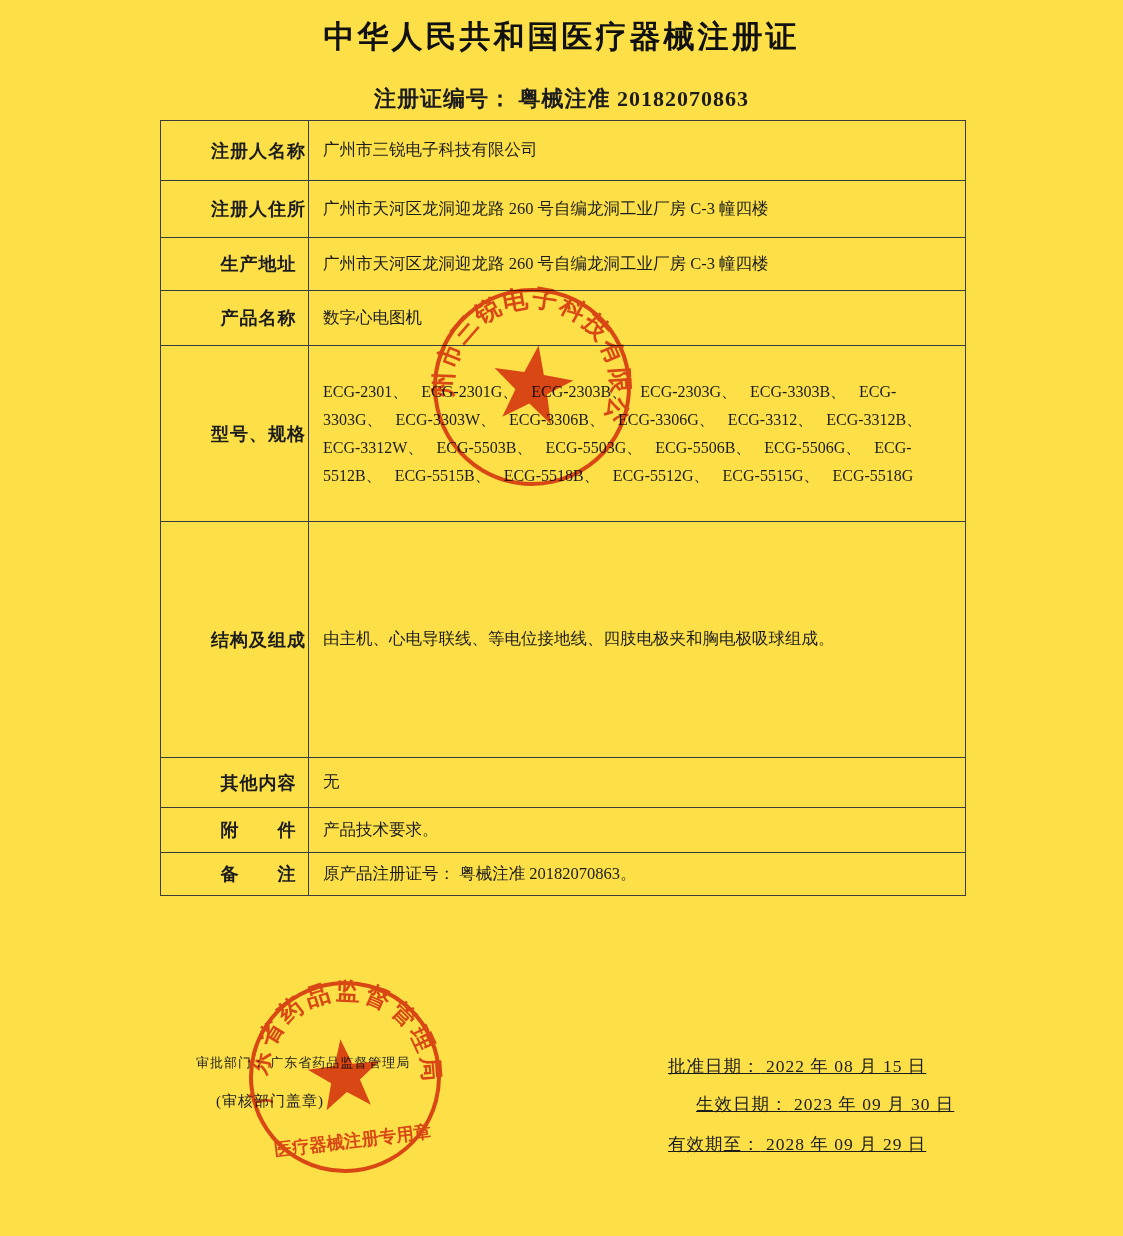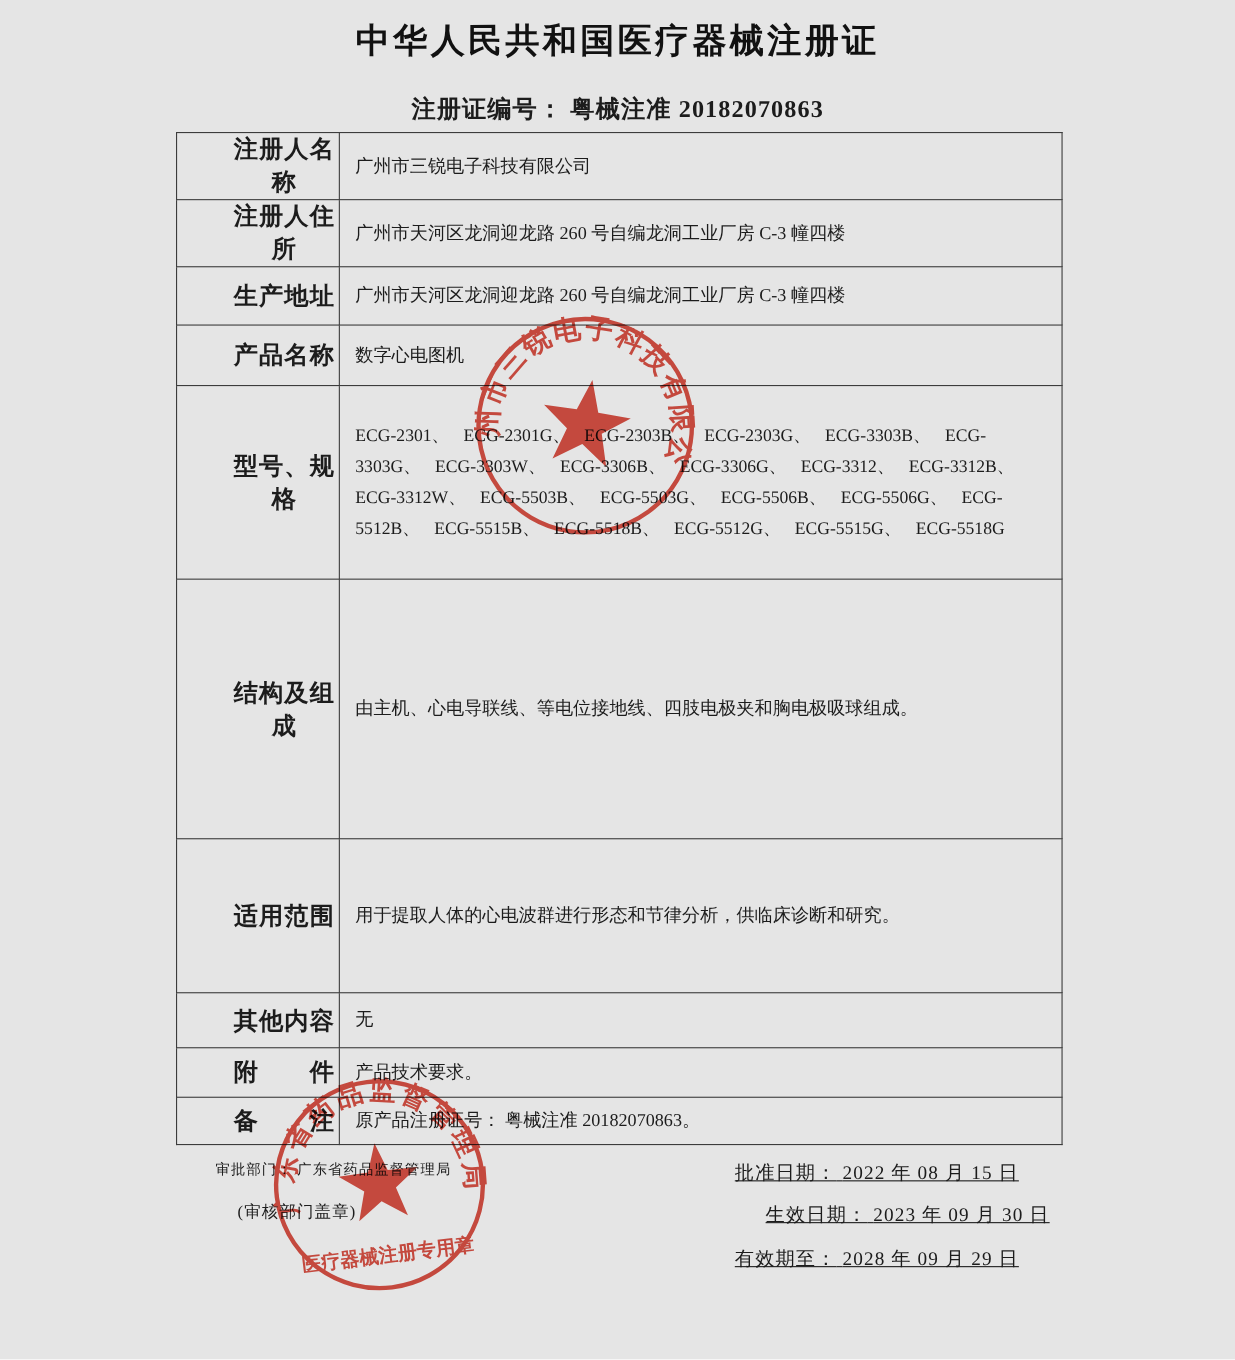"中华人民共和国医疗器械注册证" .page { background: #e5e5e5 -> #fde047 }
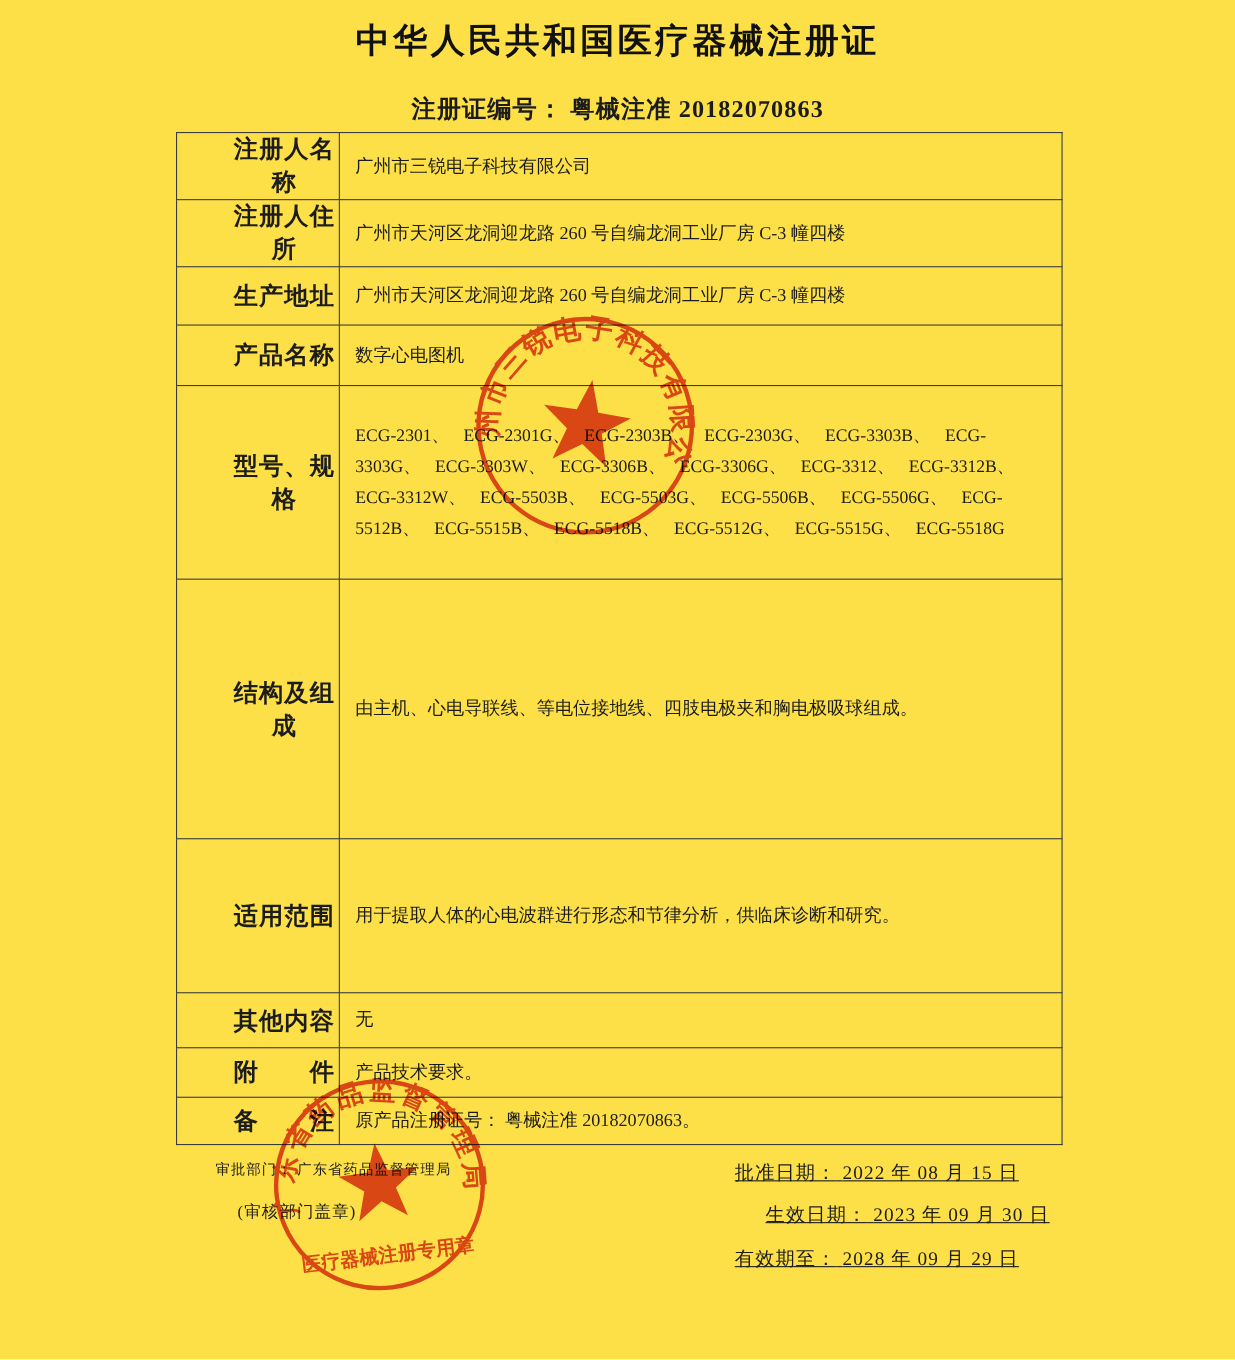"注册人名称" td.lbl { font-size: 22px -> 18px }
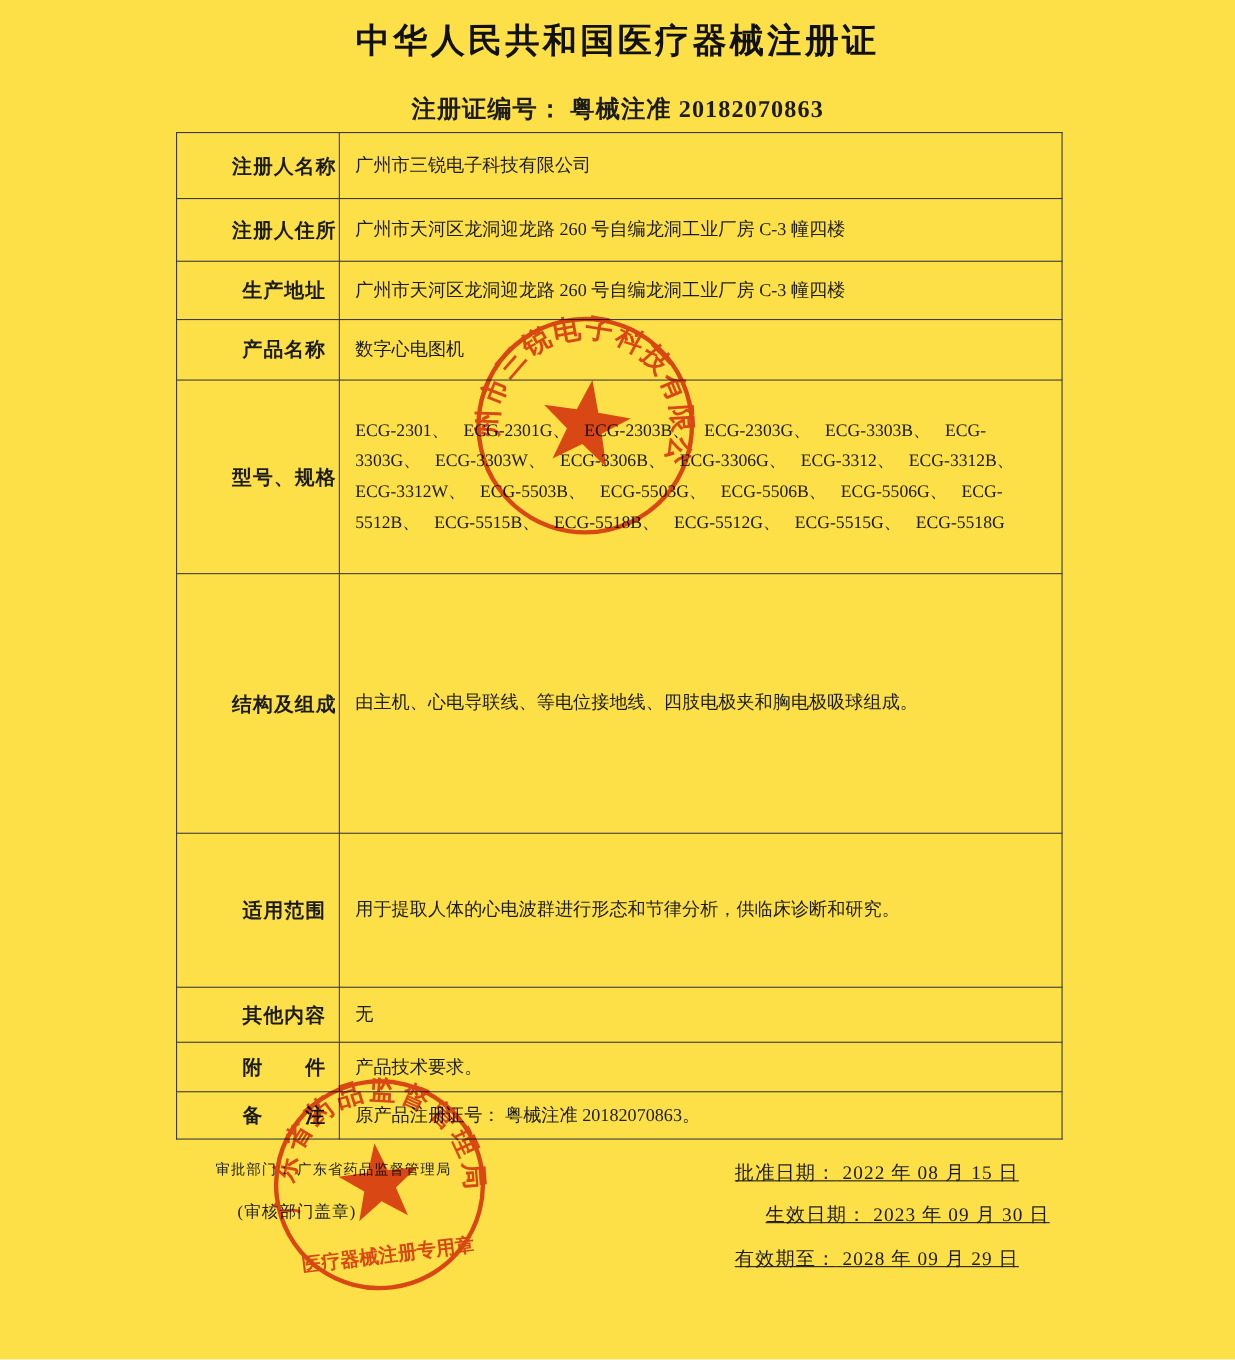"适用范围" tr { html: <tr> <td>适用范围</td> <td>用于提取人体的心电波群进行形态和节律分析，供临床诊断和研究。</td> </tr> -> none }
